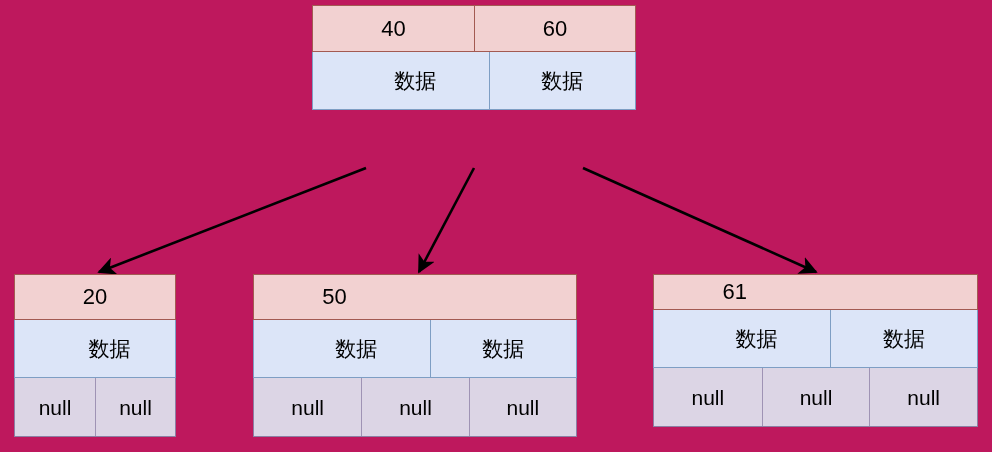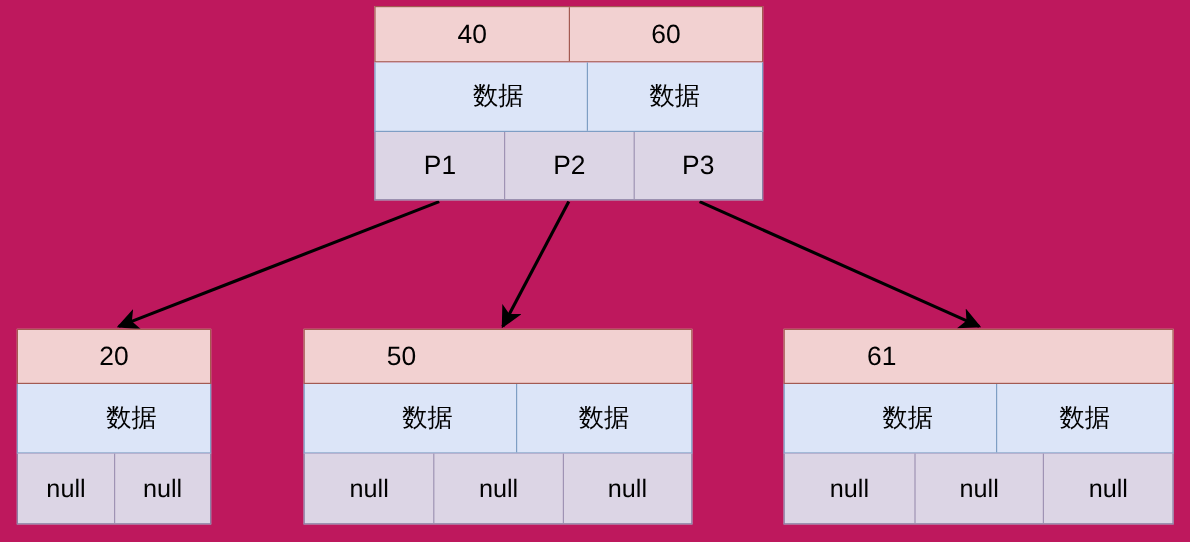"P1" div.row { html: <div> <div>P1</div> <div>P2</div> <div>P3</div> </div> -> none }
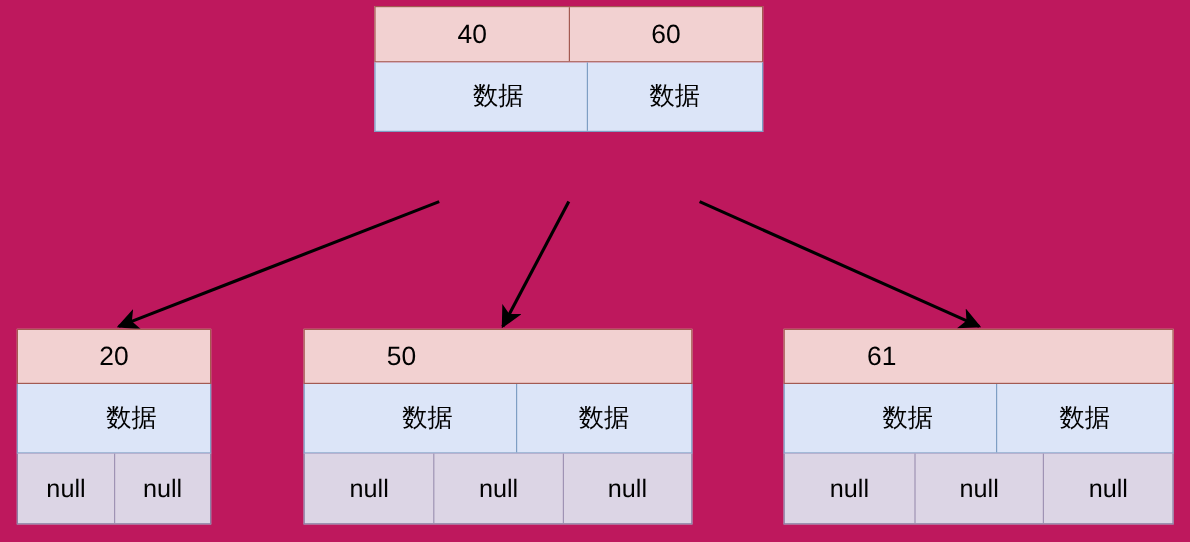"61" div.row { height: 46px -> 36px }
